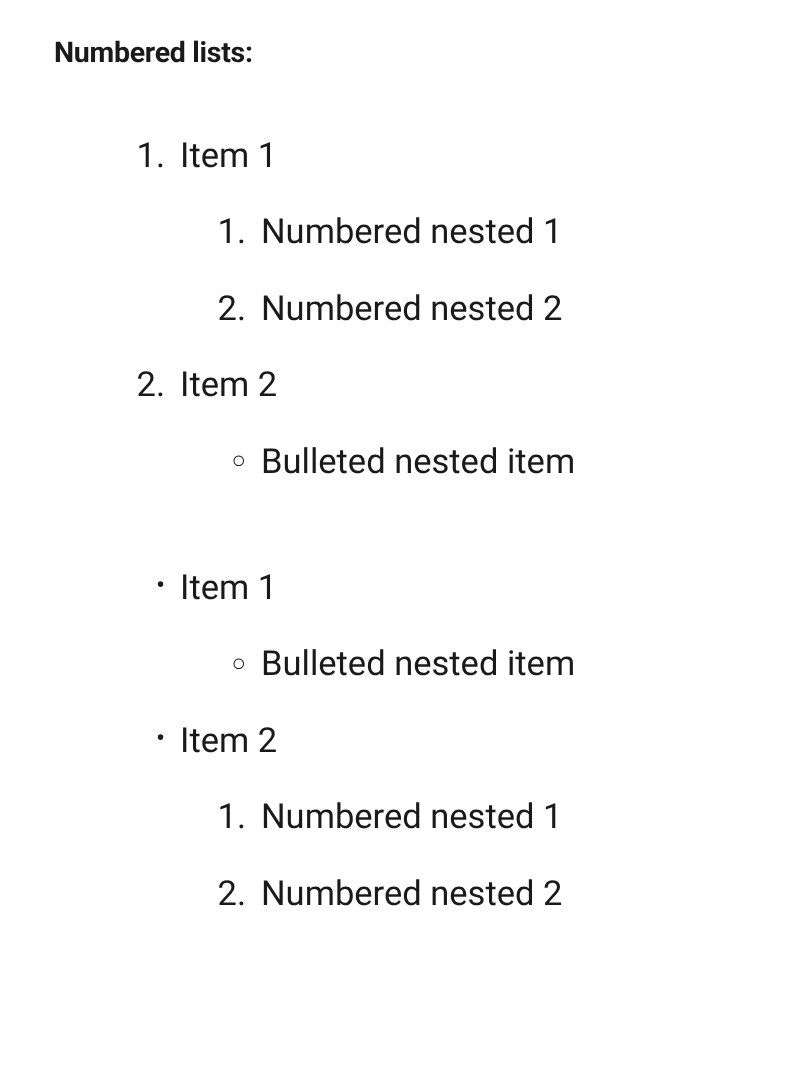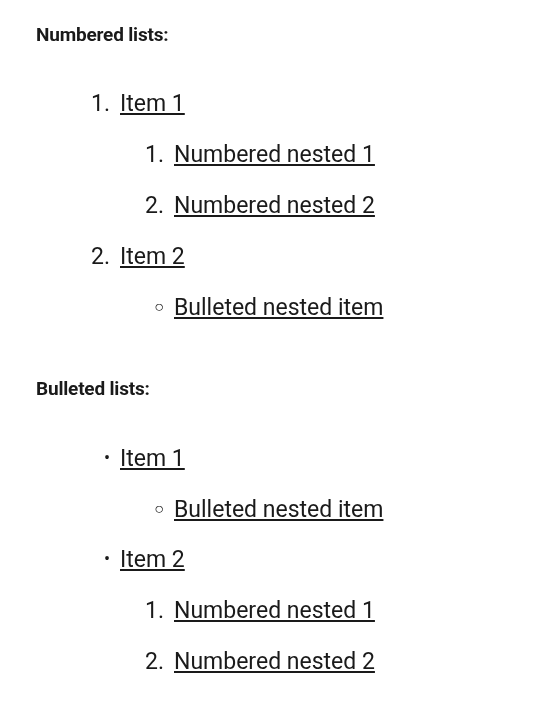"Item 1" .item-text { text-decoration: underline -> none }
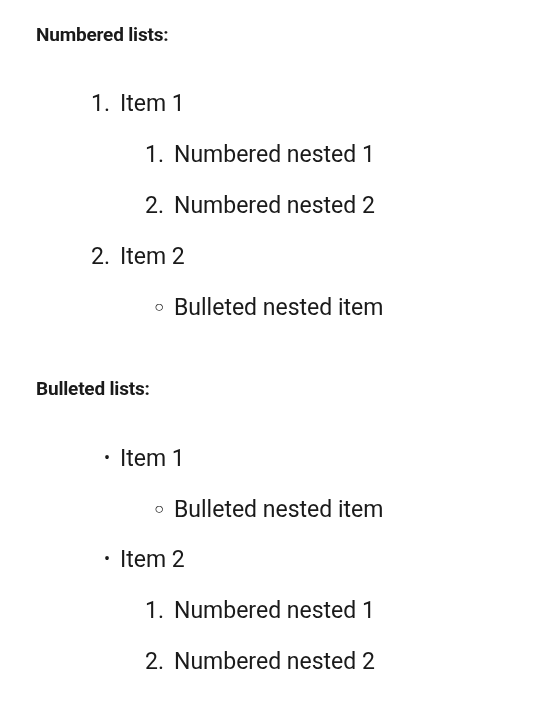"Bulleted lists:" div.heading { html: <div>Bulleted lists:</div> -> none }
